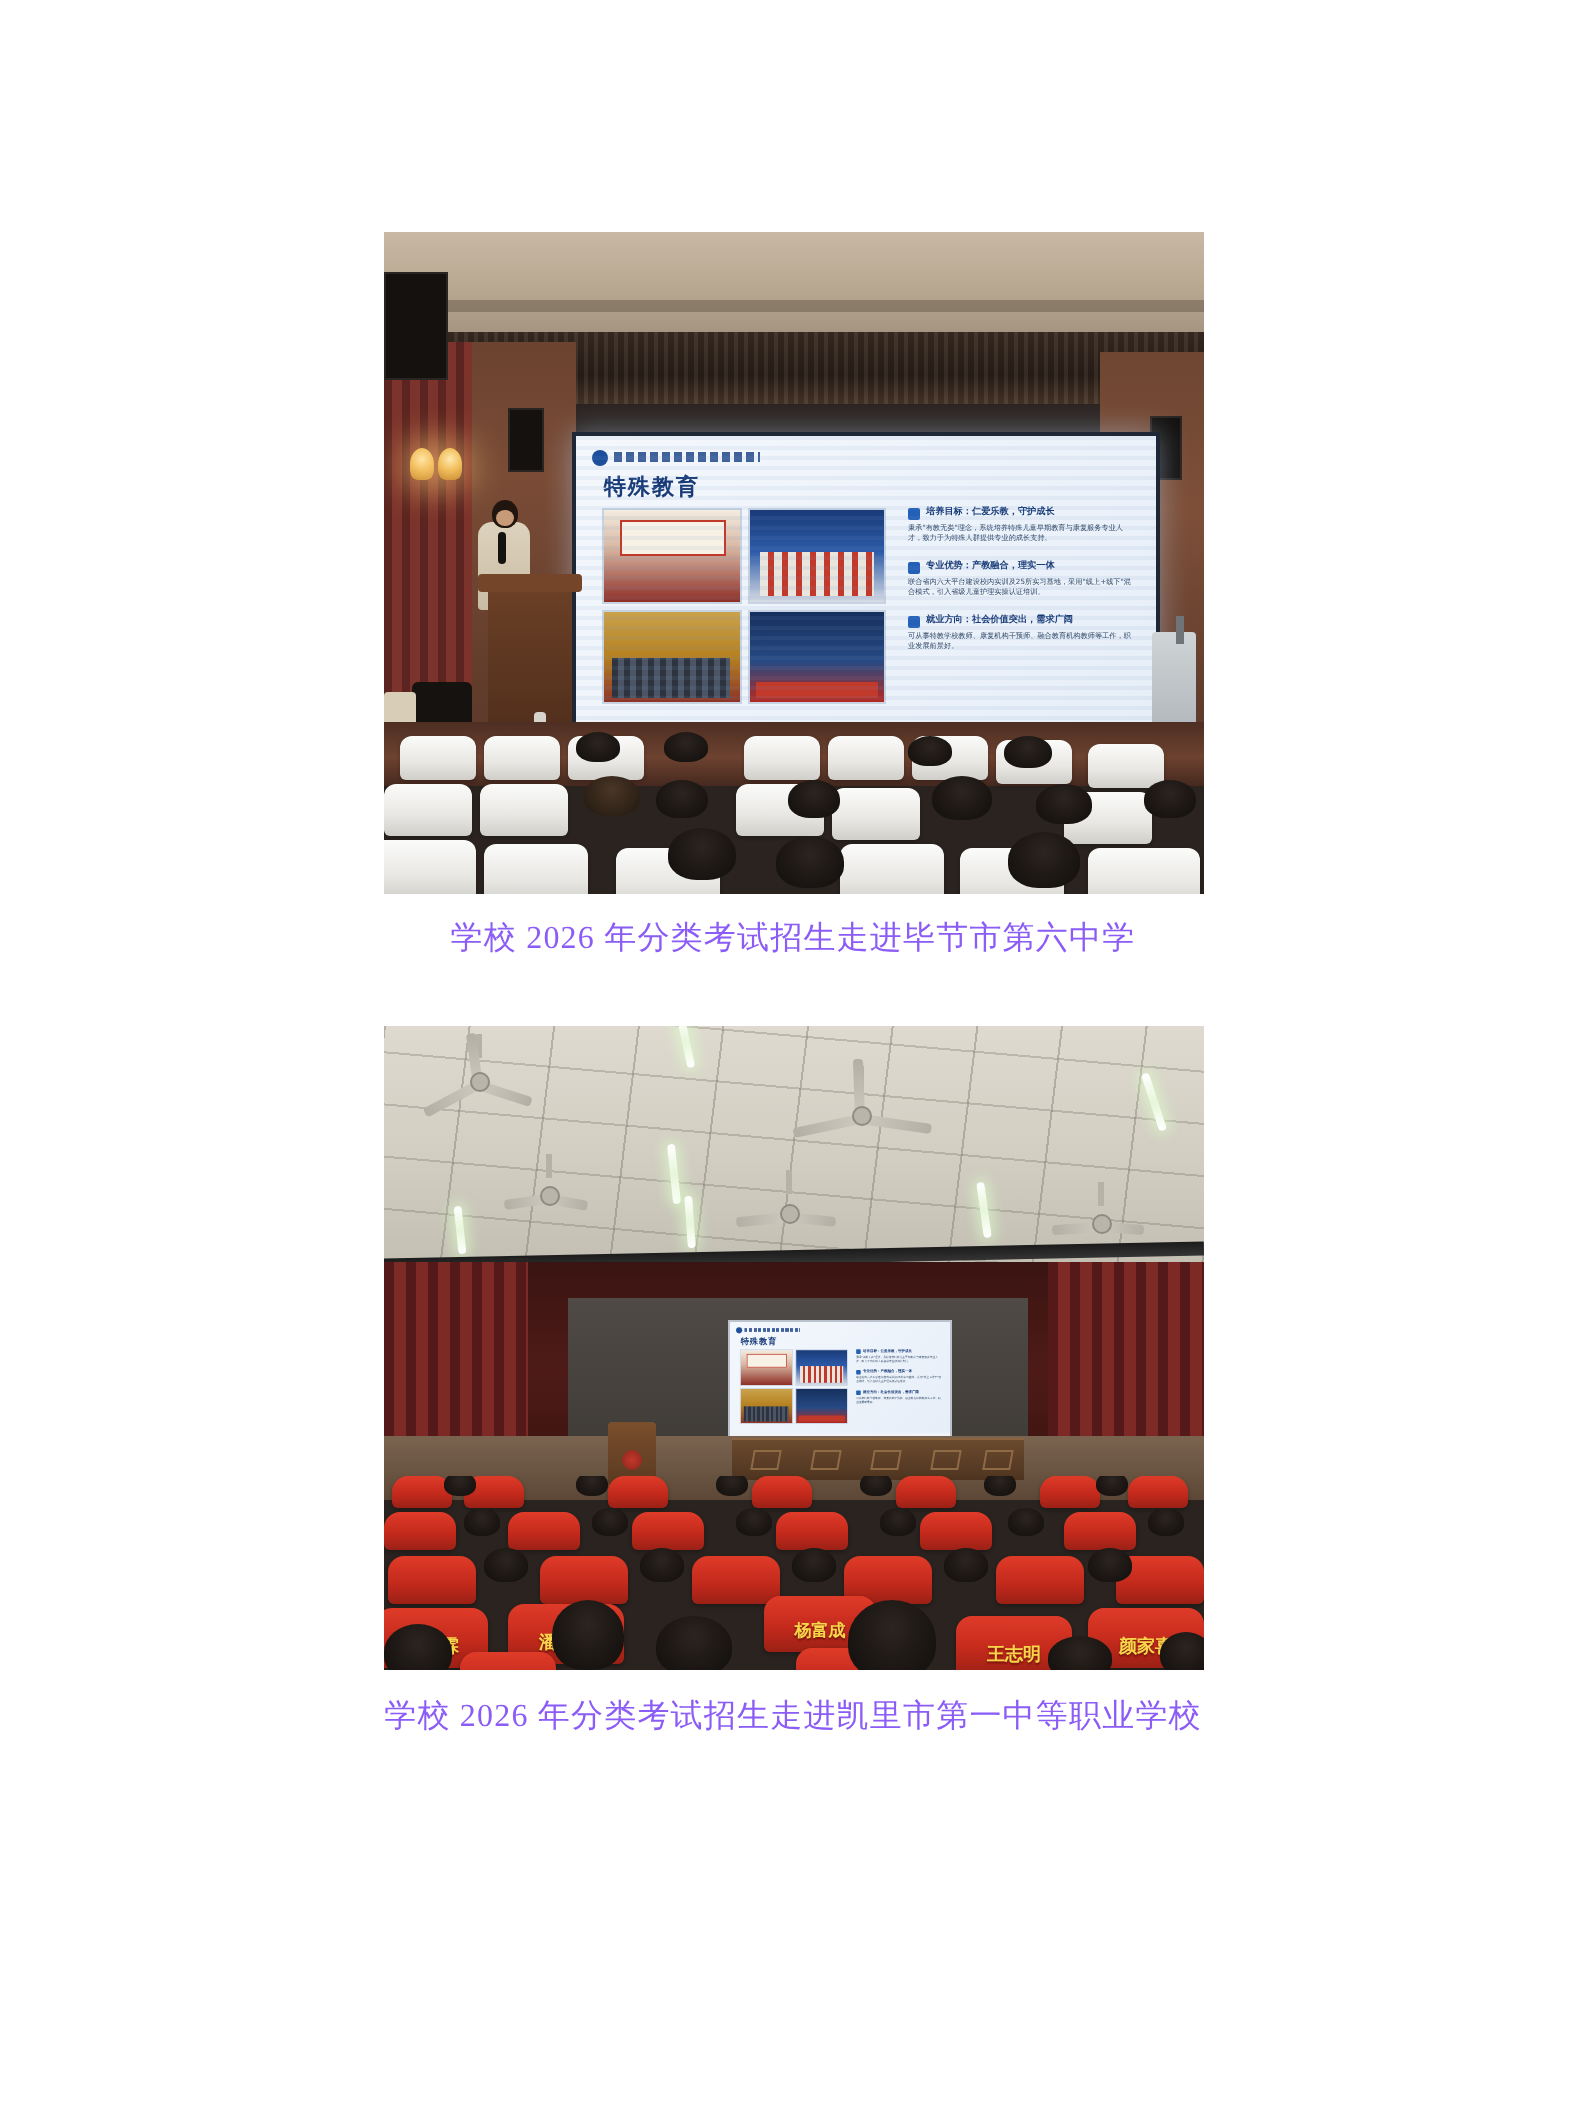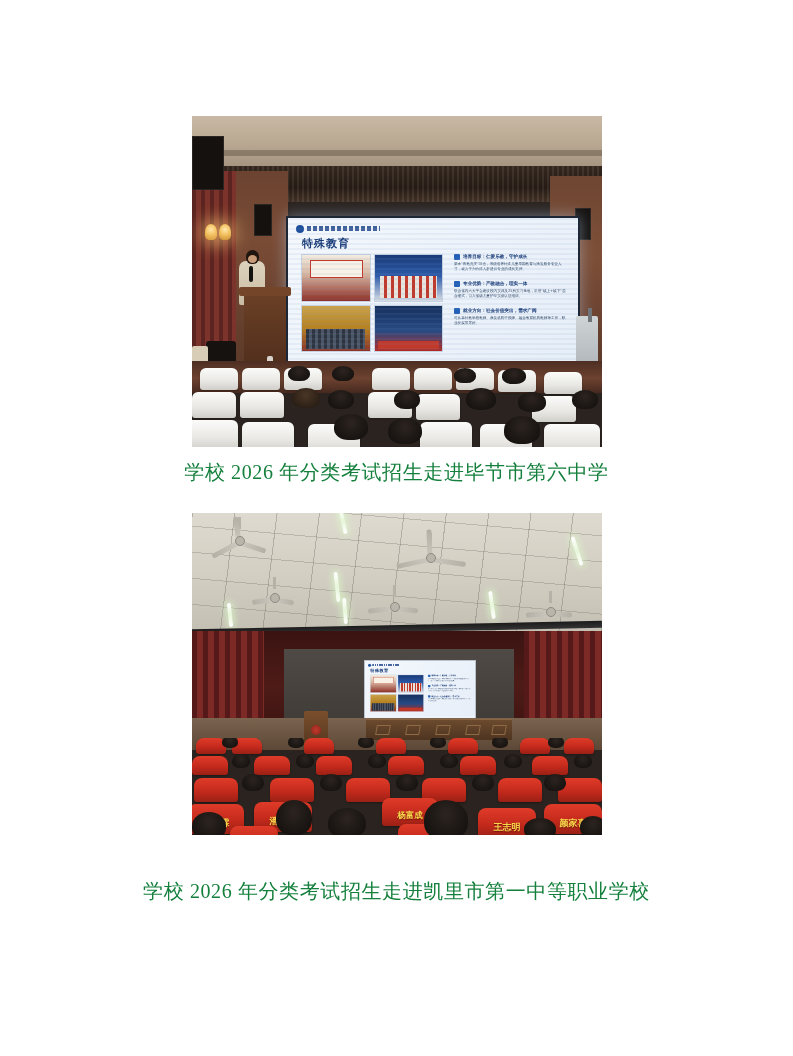"学校 2026 年分类考试招生走进毕节市第六中学" .caption { color: #15803d -> #8b5cf6; font-size: 20px -> 16px }
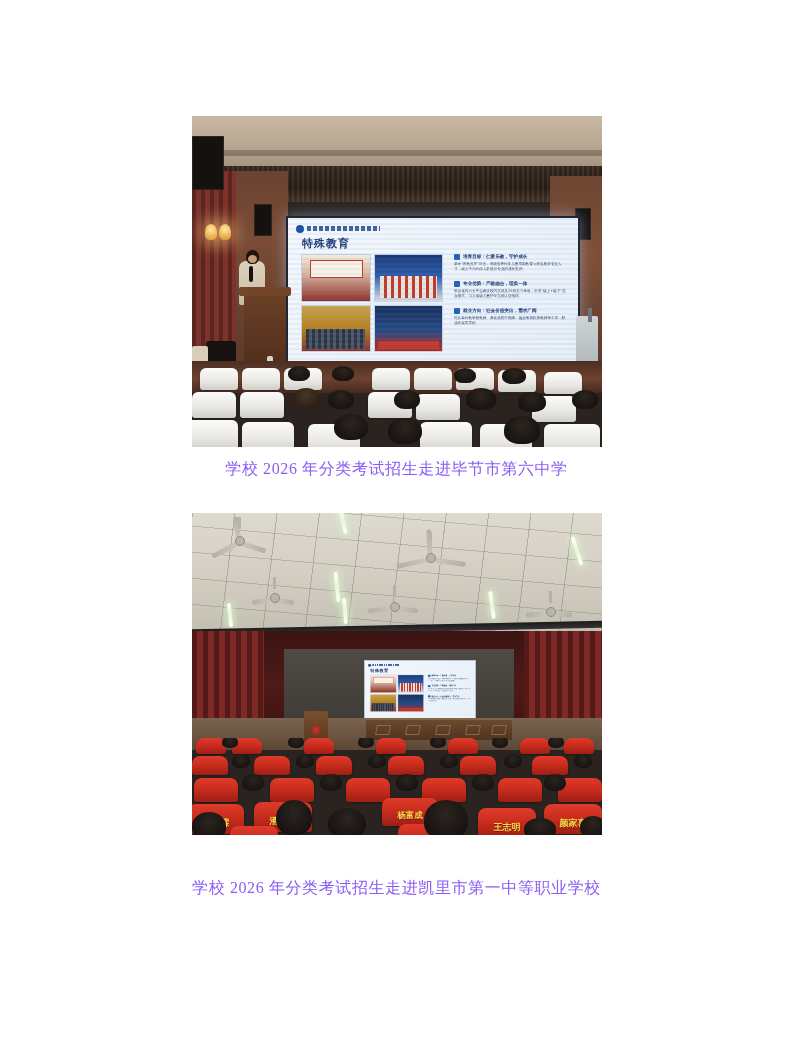"学校 2026 年分类考试招生走进凯里市第一中等职业学校" div.caption { margin-top: 30px -> none }
